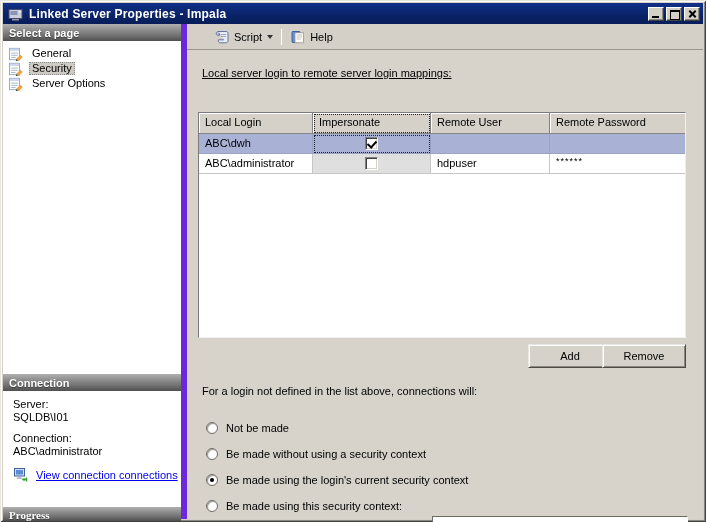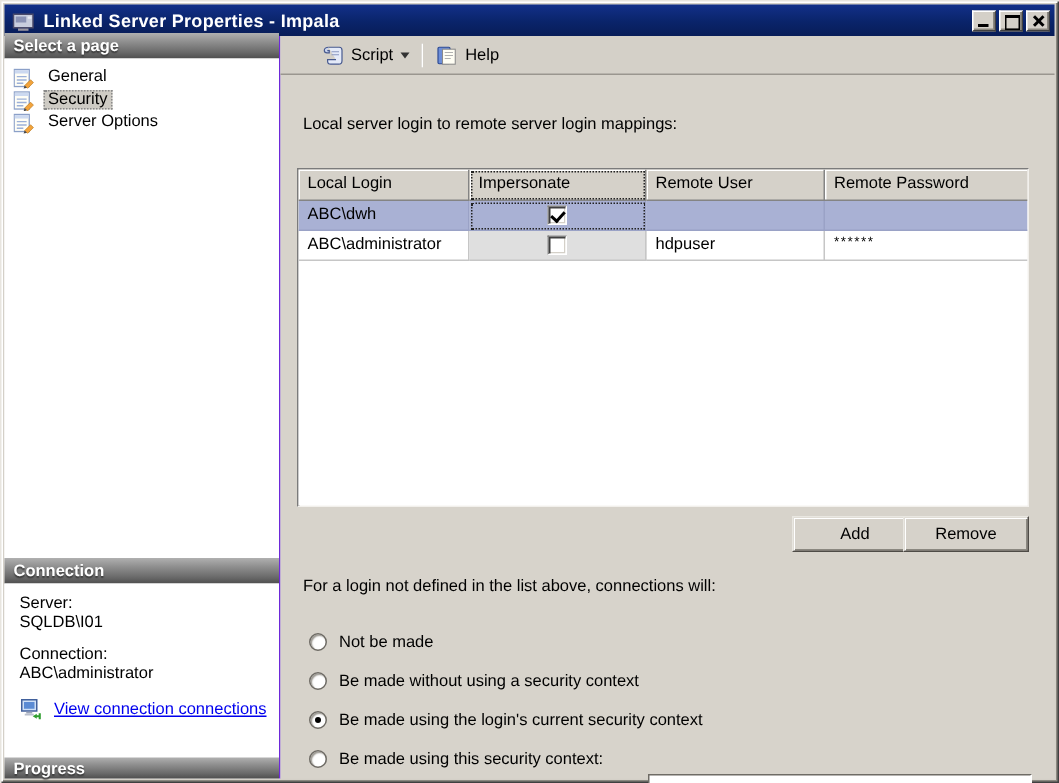"Select a page" .sidebar { border-right: 1px solid #6d28d9 -> 6px solid #6d28d9; justify-content: flex-end -> none }
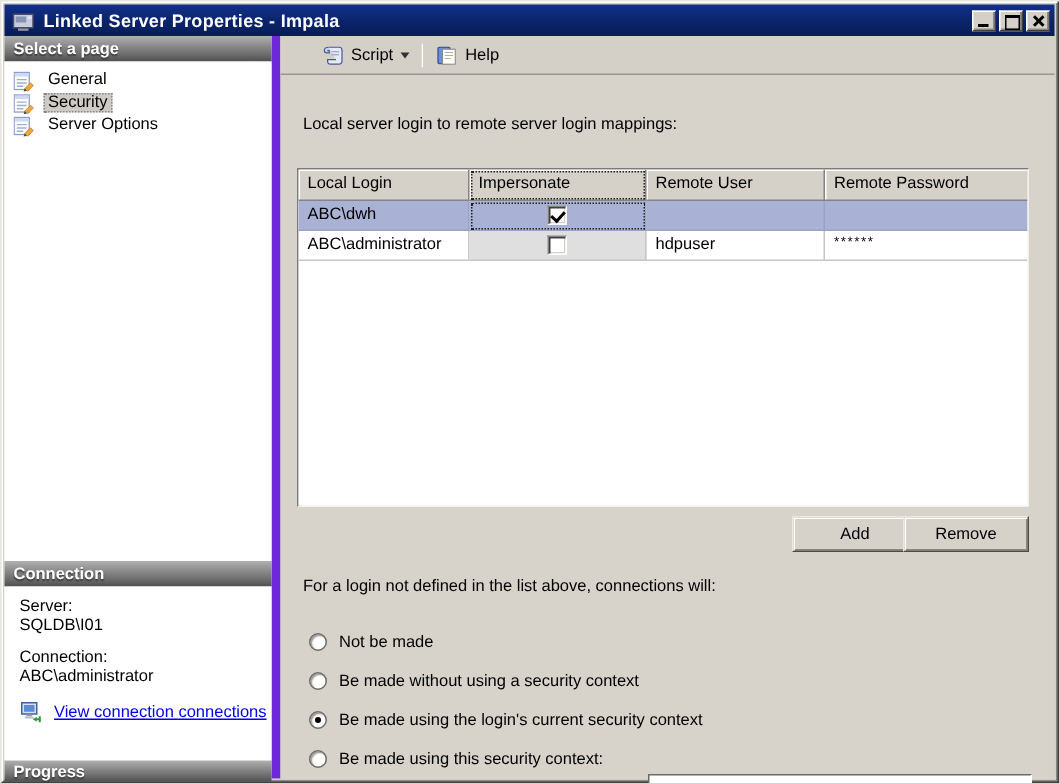"Local server login to remote" div.static-label { text-decoration: none -> underline; top: 27px -> 17px }
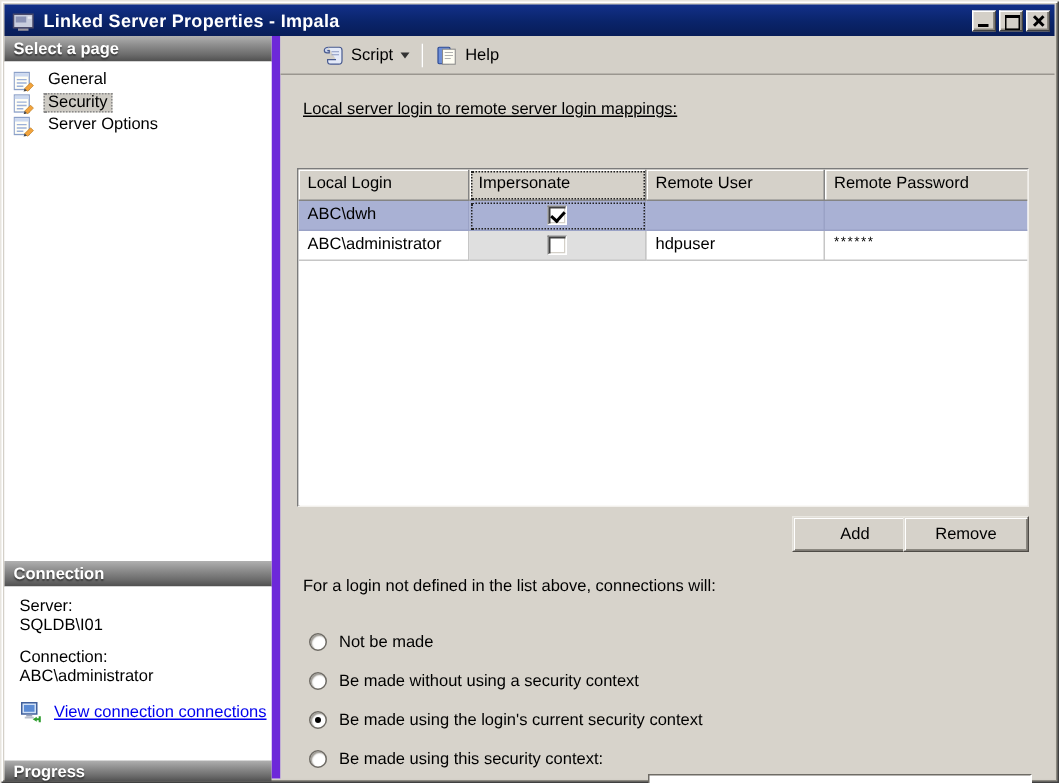"Progress" .panel-header.h-prog { font-family: none -> Liberation Serif, serif }
